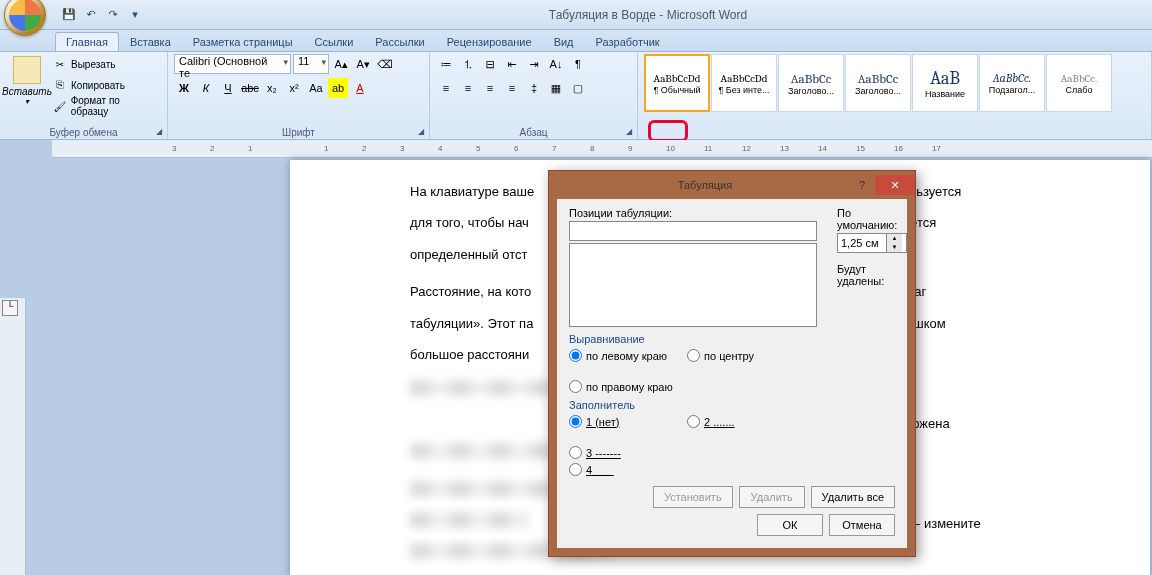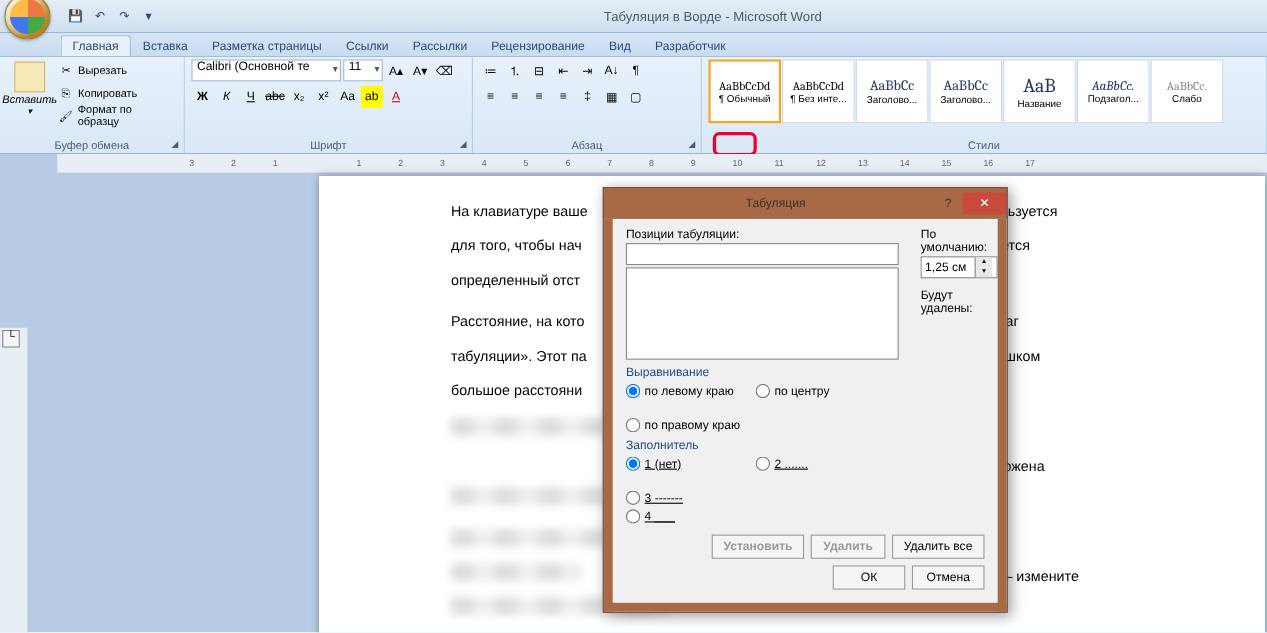"Calibri (Основной те" div.combo { width: 136px -> 117px }
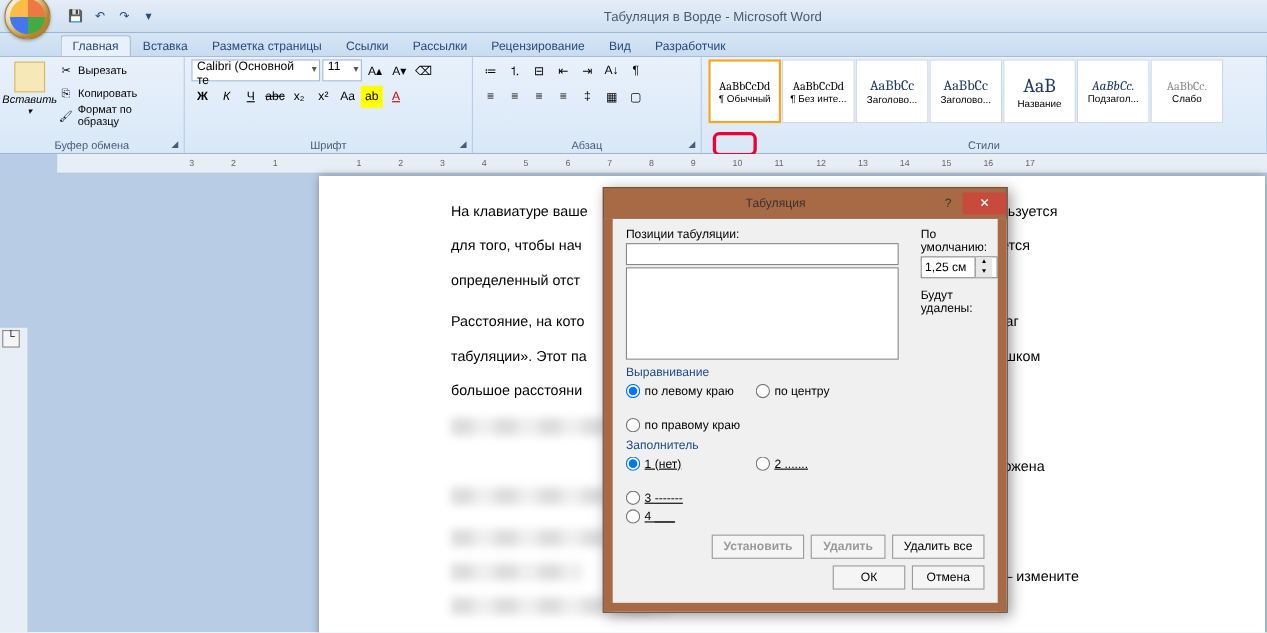"Стили" div.rgroup-title { html: <div>Стили</div> -> none }
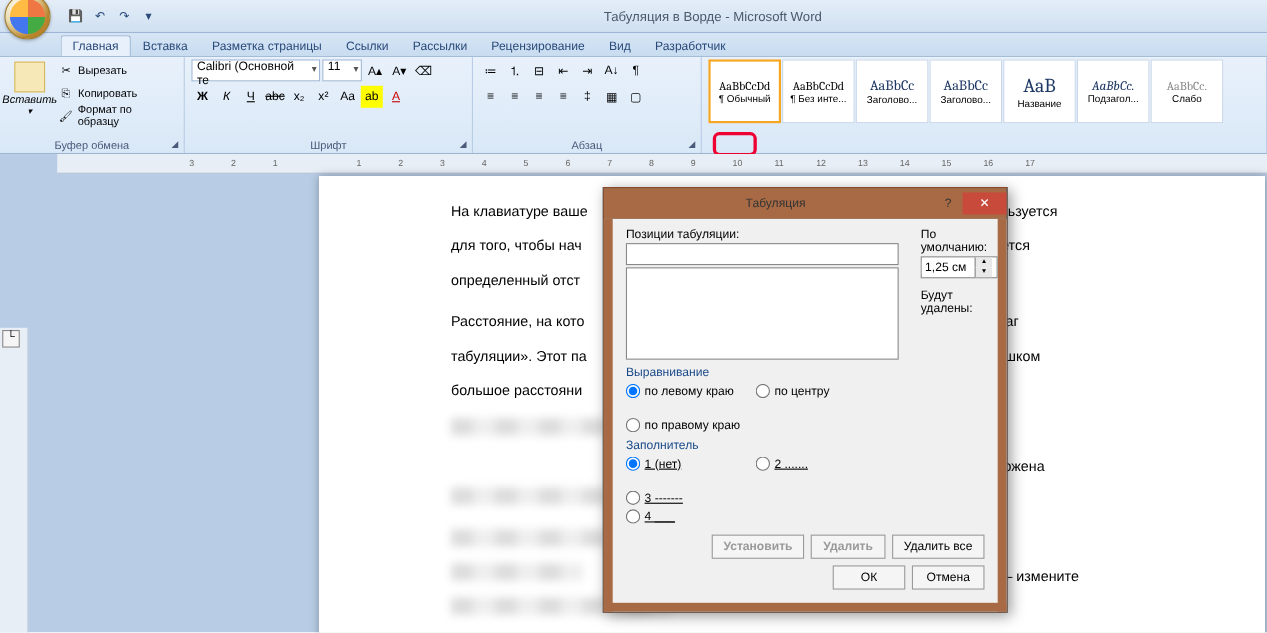"Установить" .dlg-btn:disabled { font-weight: bold -> none }
